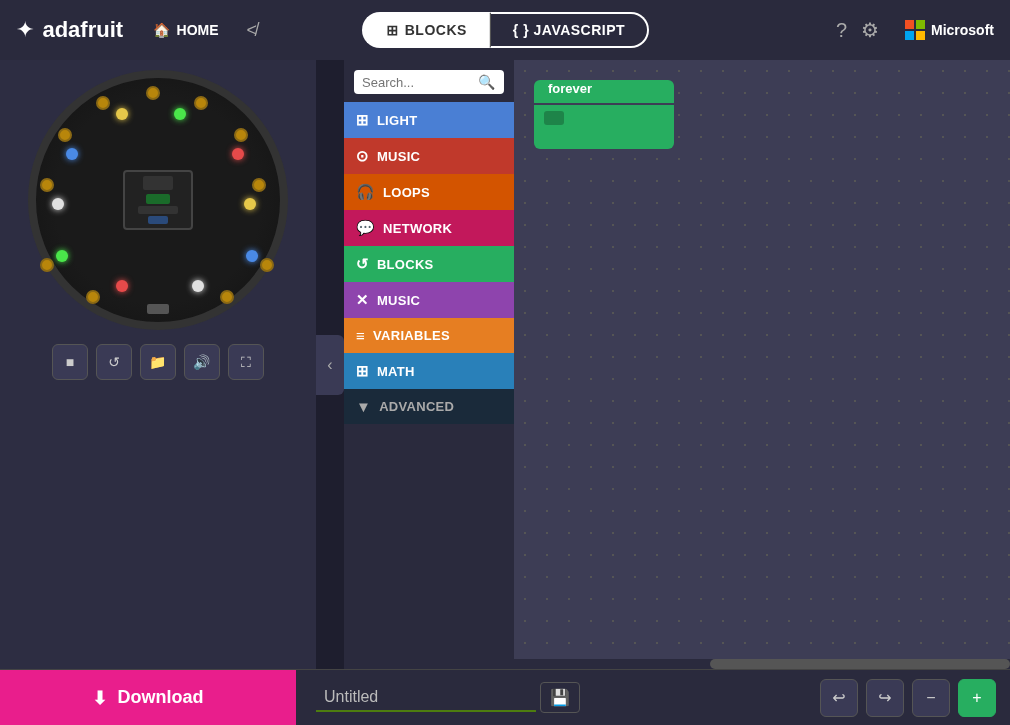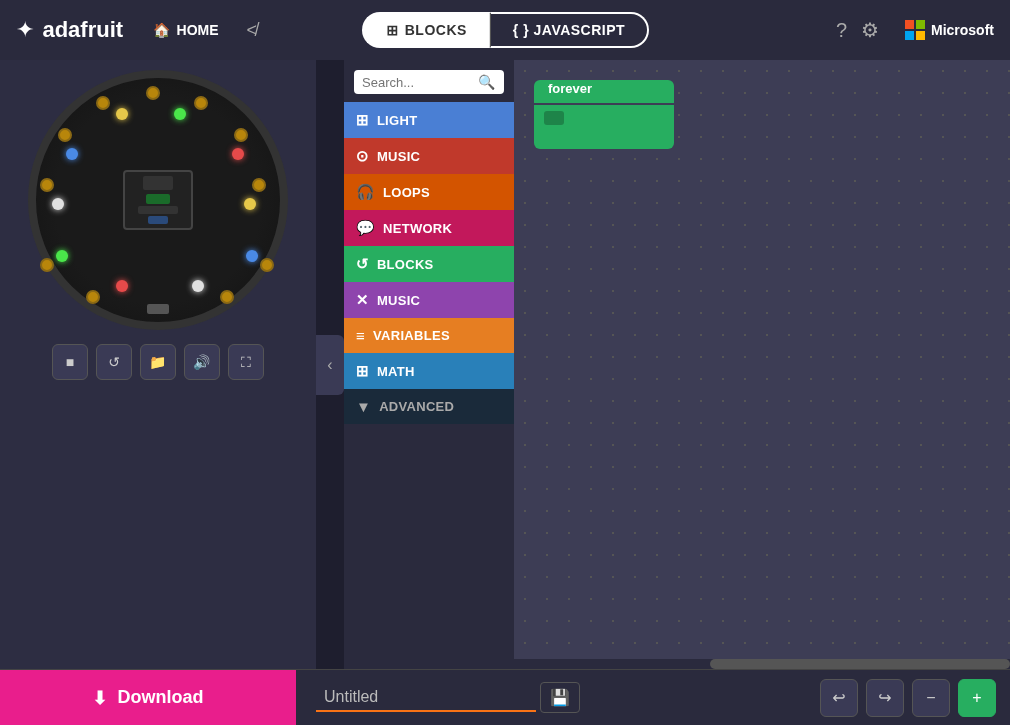"Untitled" #project-name-input { border-bottom: 2px solid #f97316 -> 2px solid #4d7c0f }
